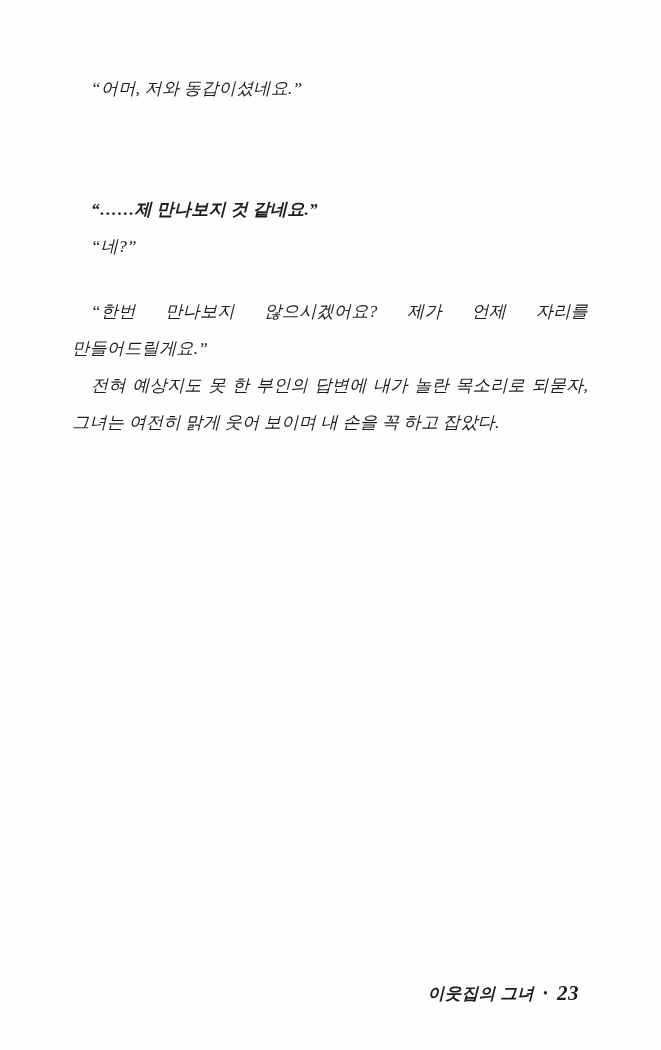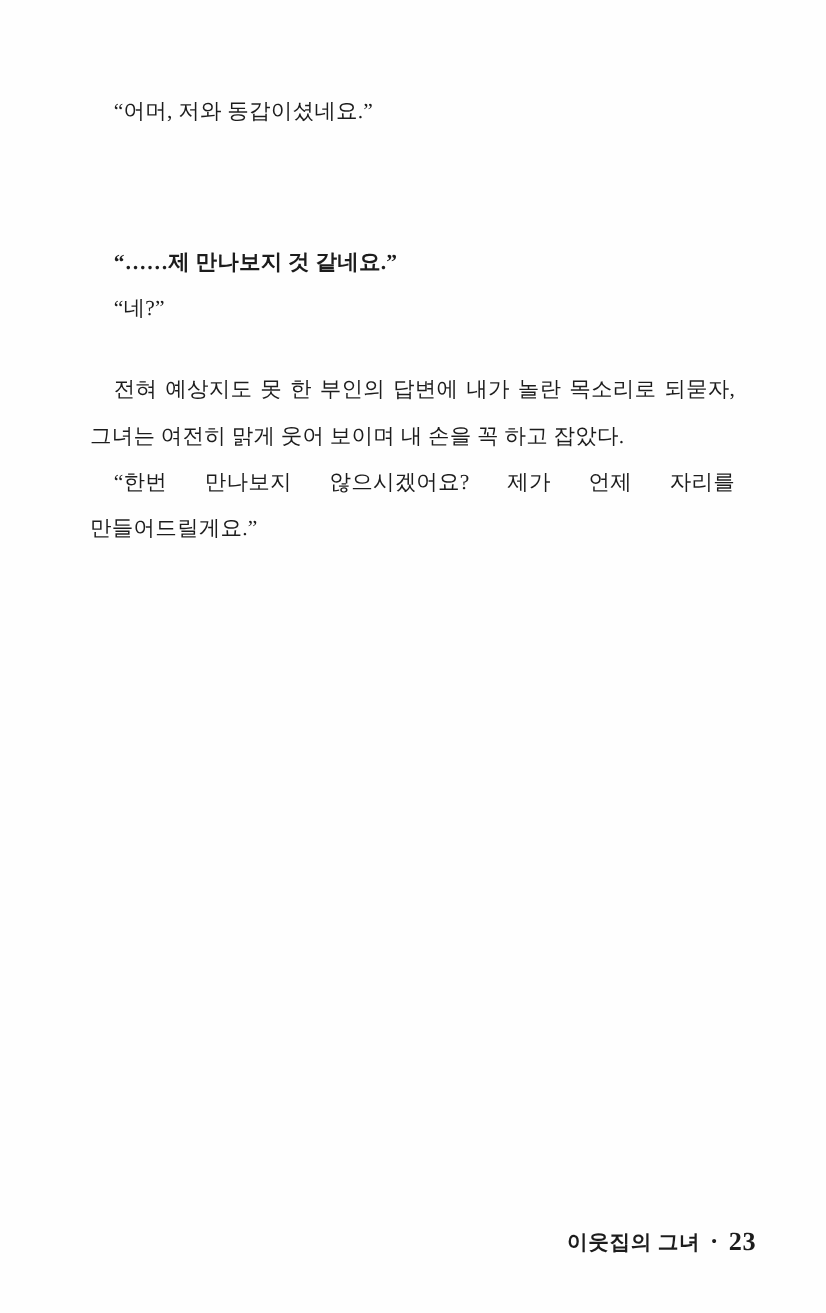"“어머, 저와 동갑이셨네요.”" .page { font-style: none -> italic }
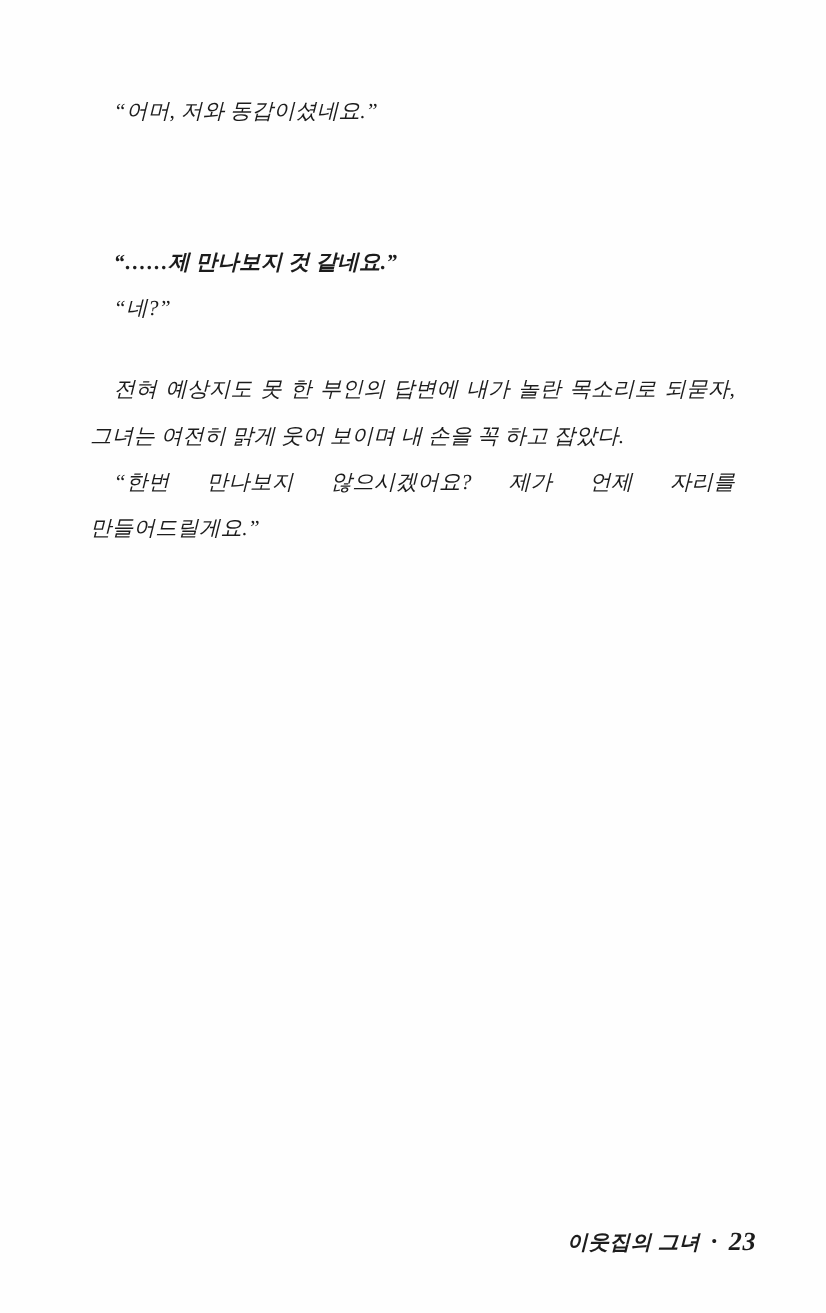"전혀 예상지도 못 한 부인의" p.para { order: before "“한번 만나보지 않으시겠어요? 제가 언제" -> after "“한번 만나보지 않으시겠어요? 제가 언제" }
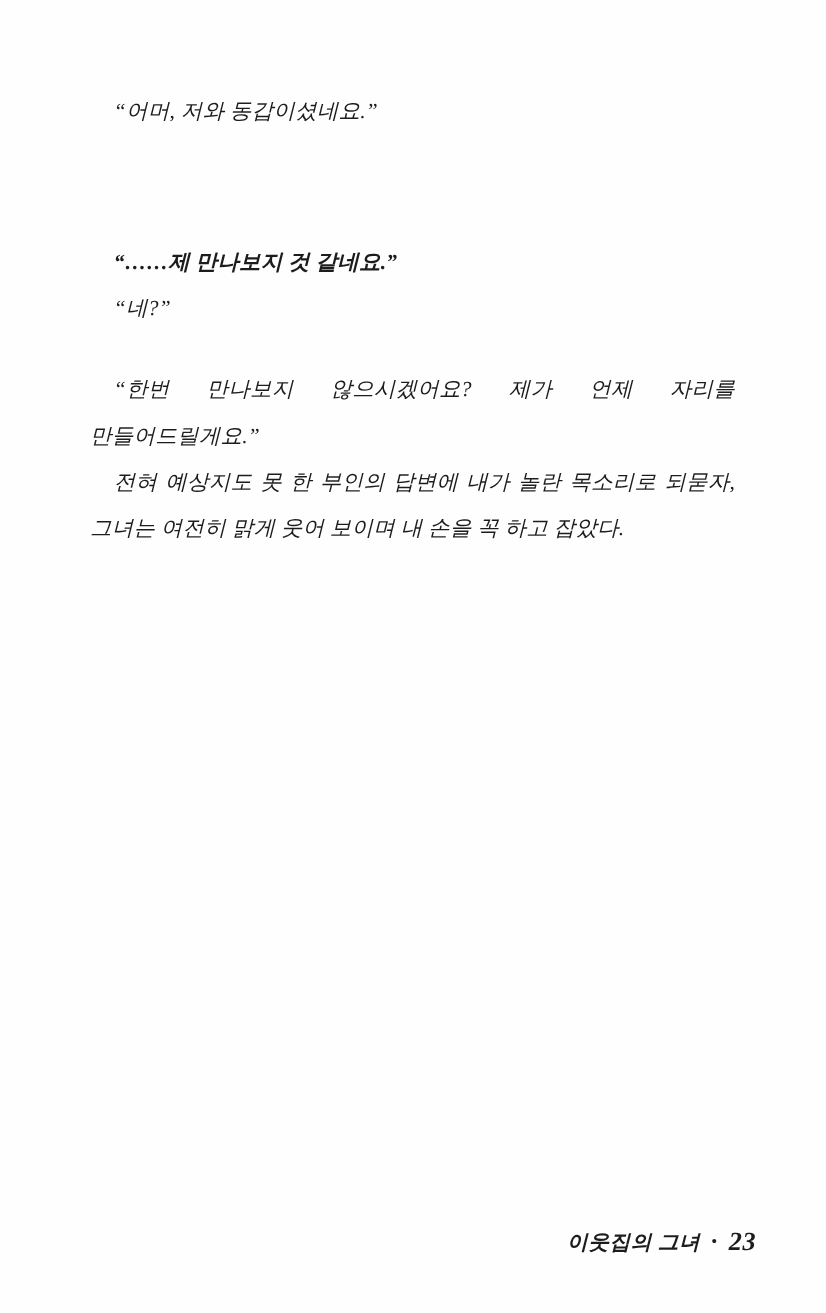"이웃집의 그녀" .footer { right: 56px -> 82px }
